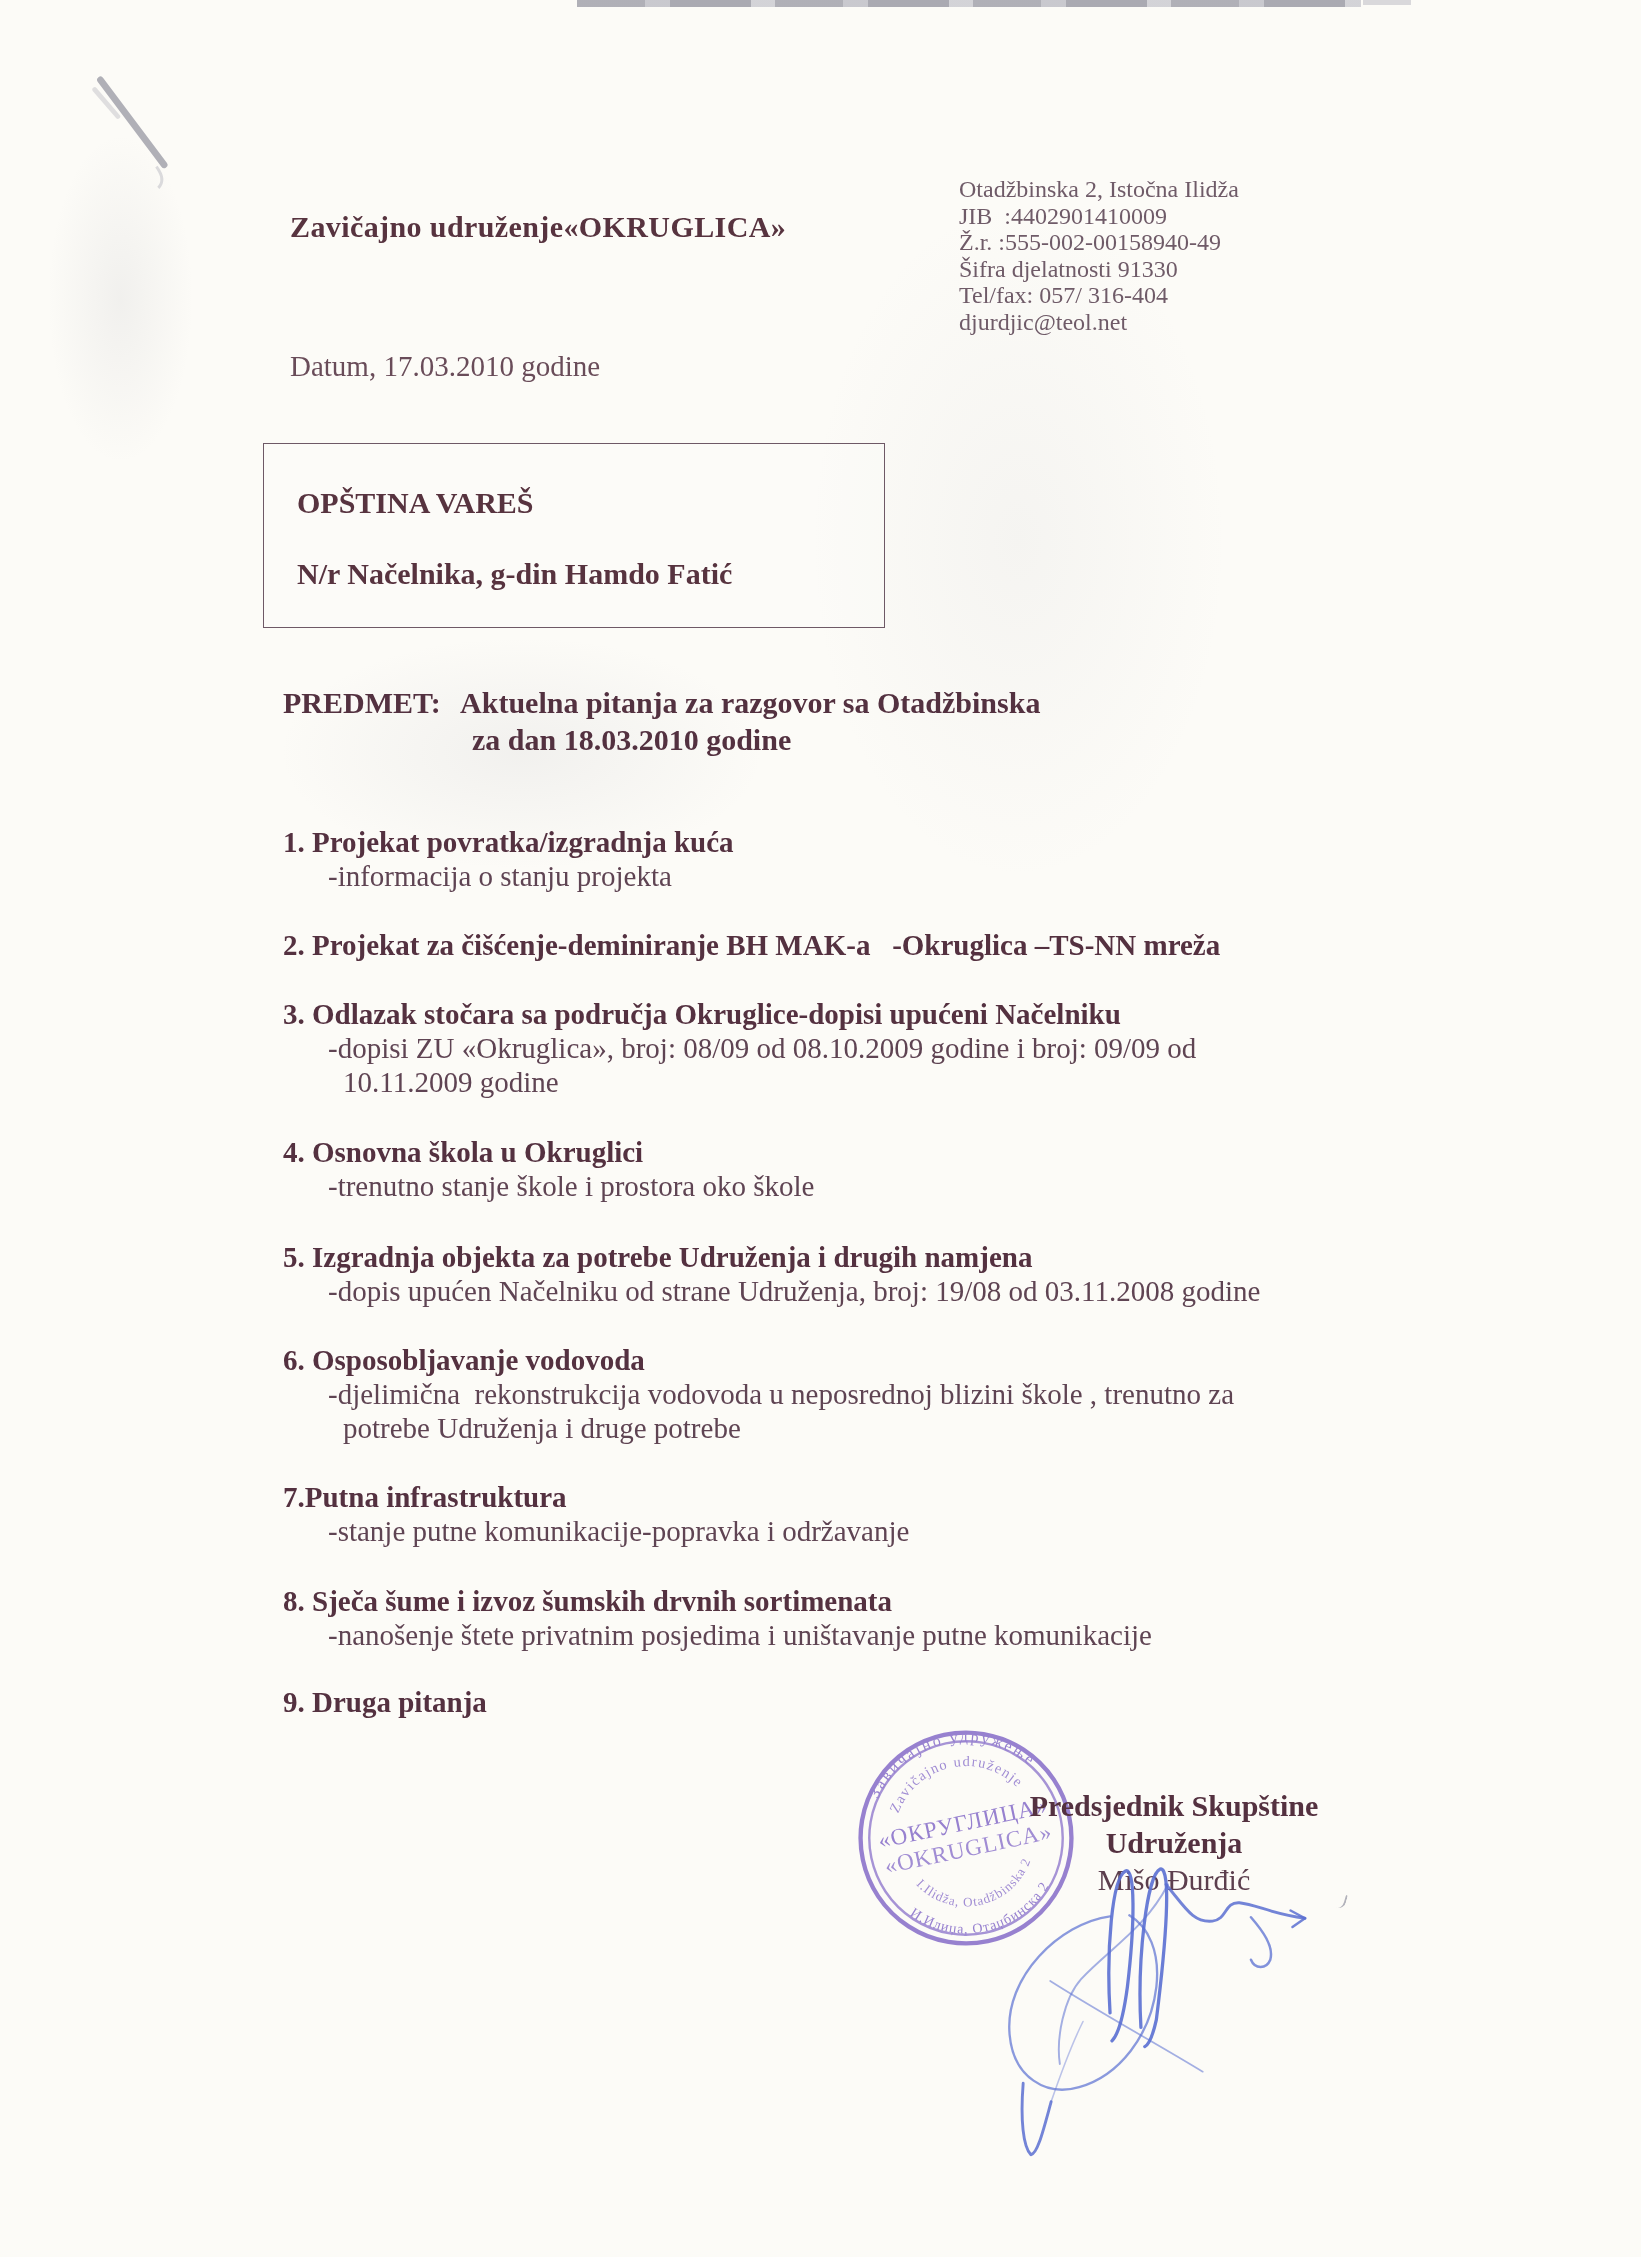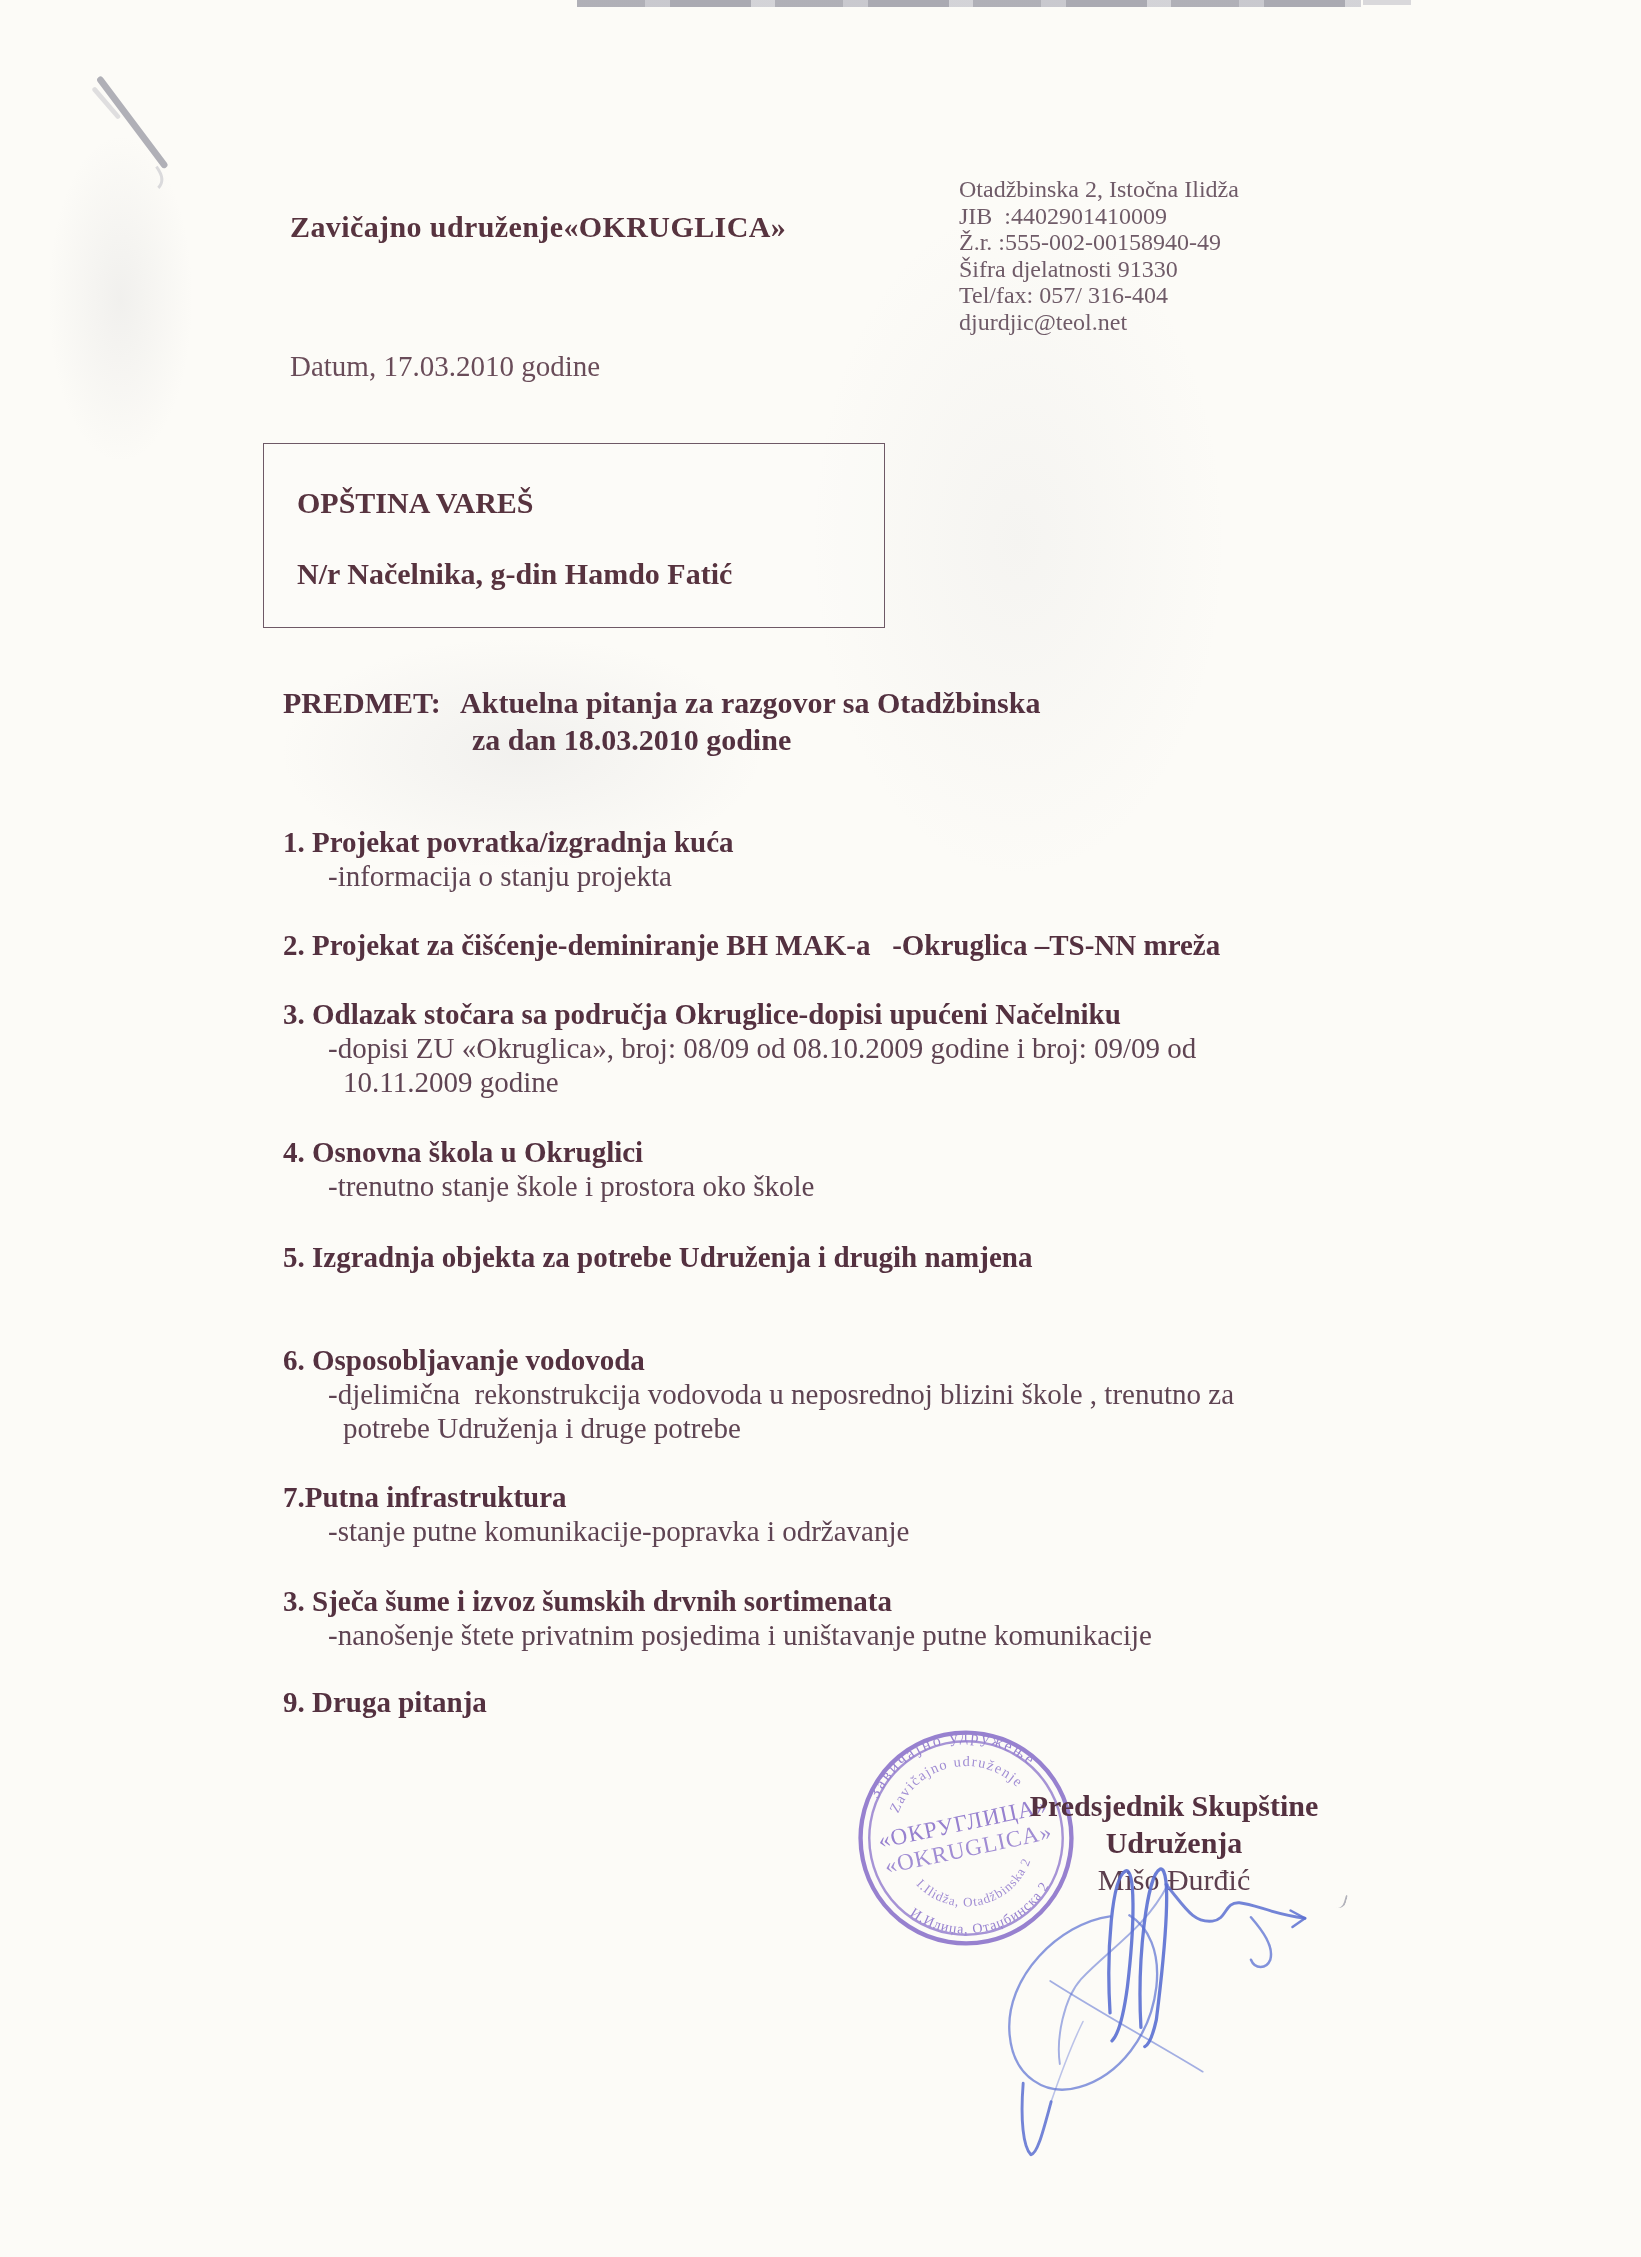"-dopis upućen Načelniku od strane" div.item-line { html: none -> <div>-dopis upućen Načelniku od strane Udruženja, broj: 19/08 od 03.11.2008 godine</div> }
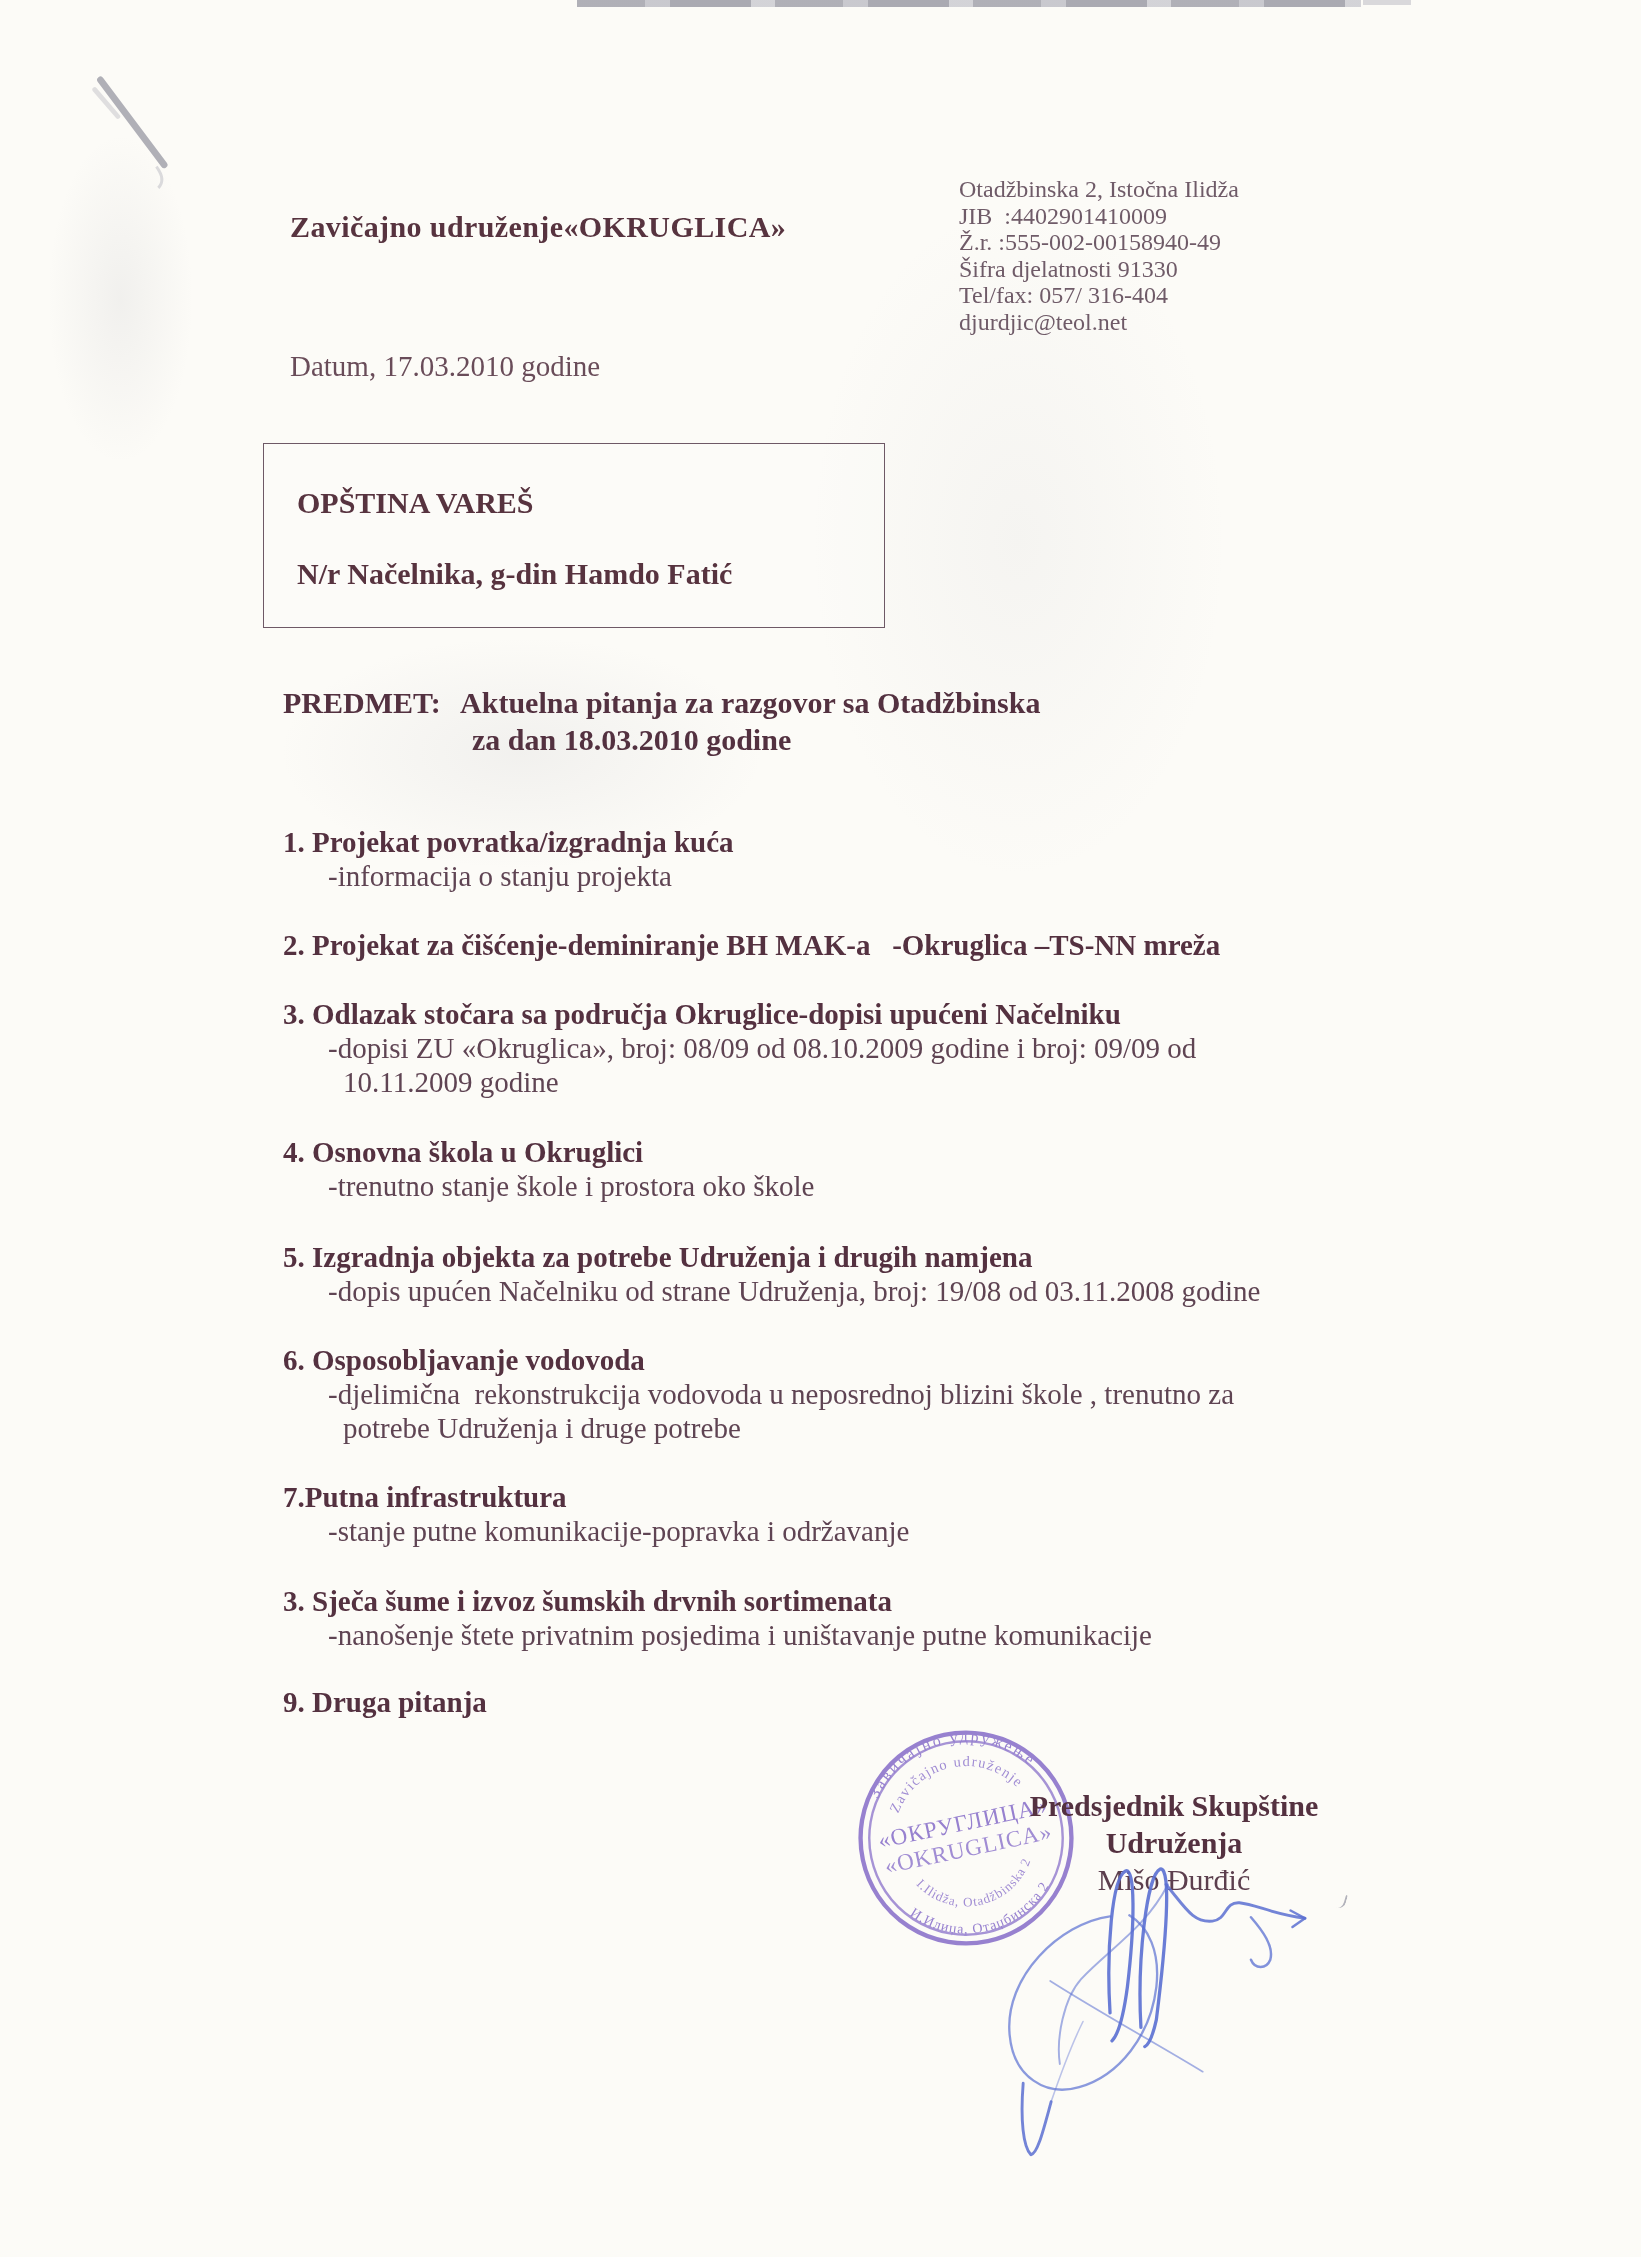"3. Sječa šume i izvoz" div.item-title { text: 3 -> 8 }
